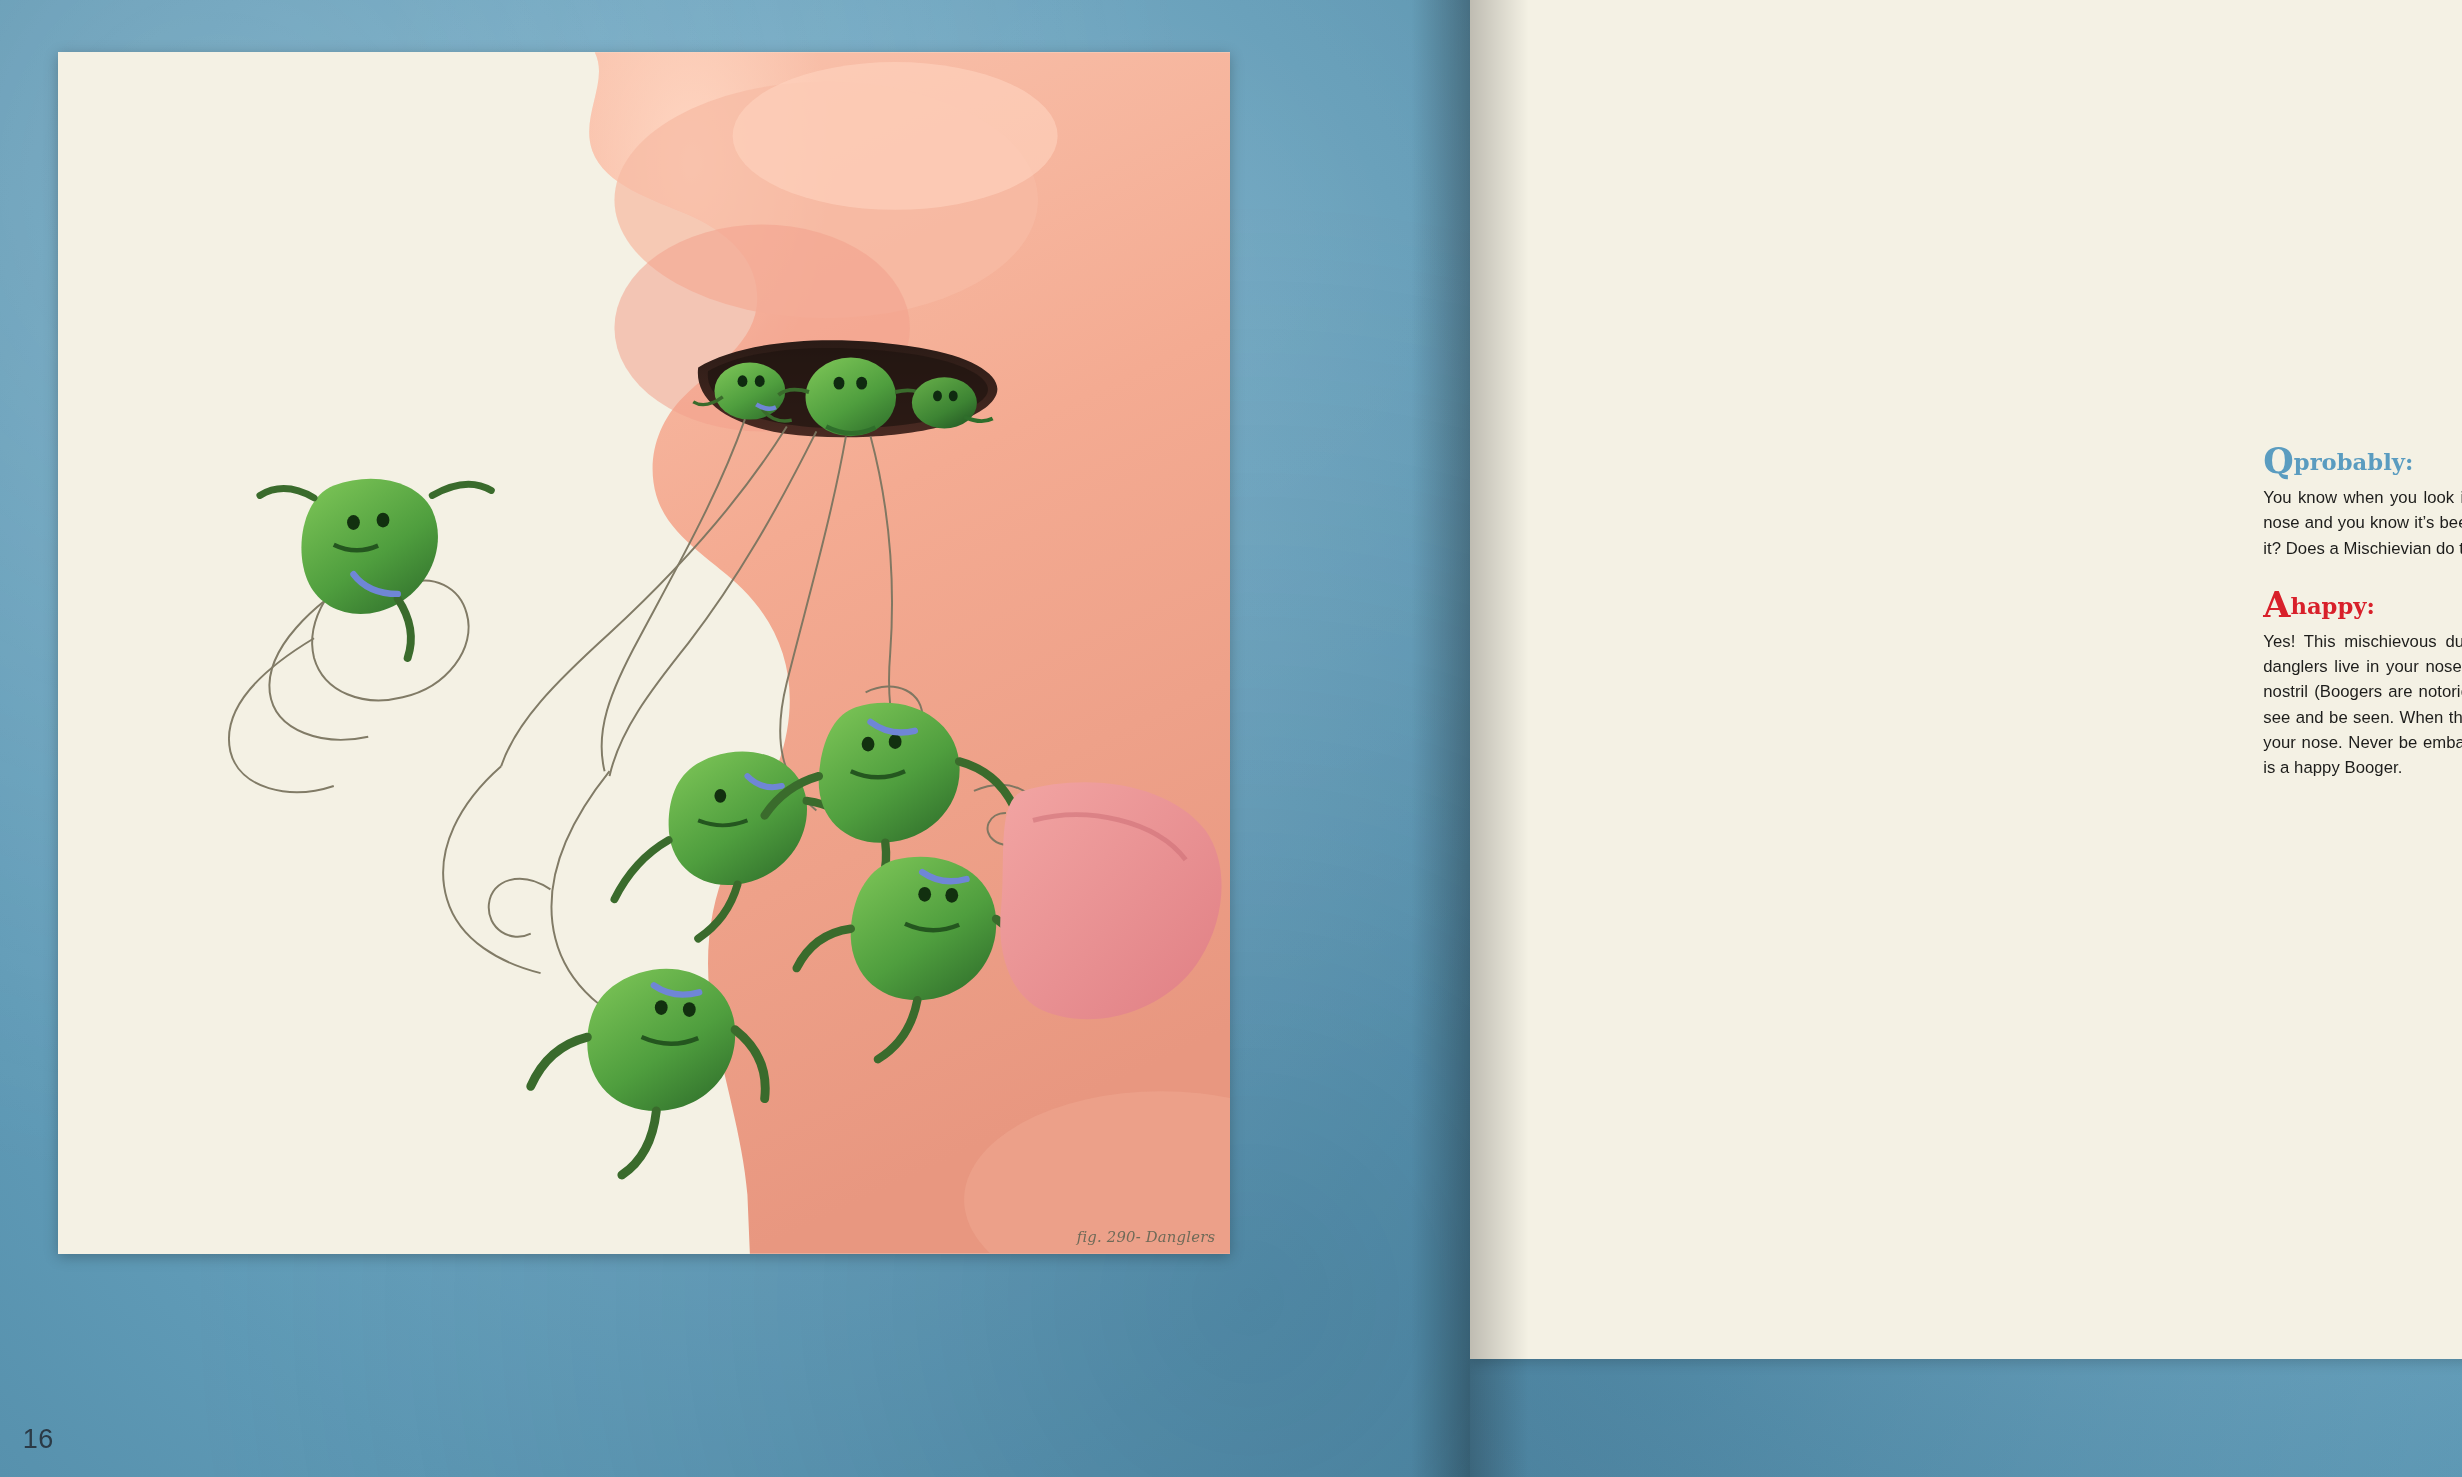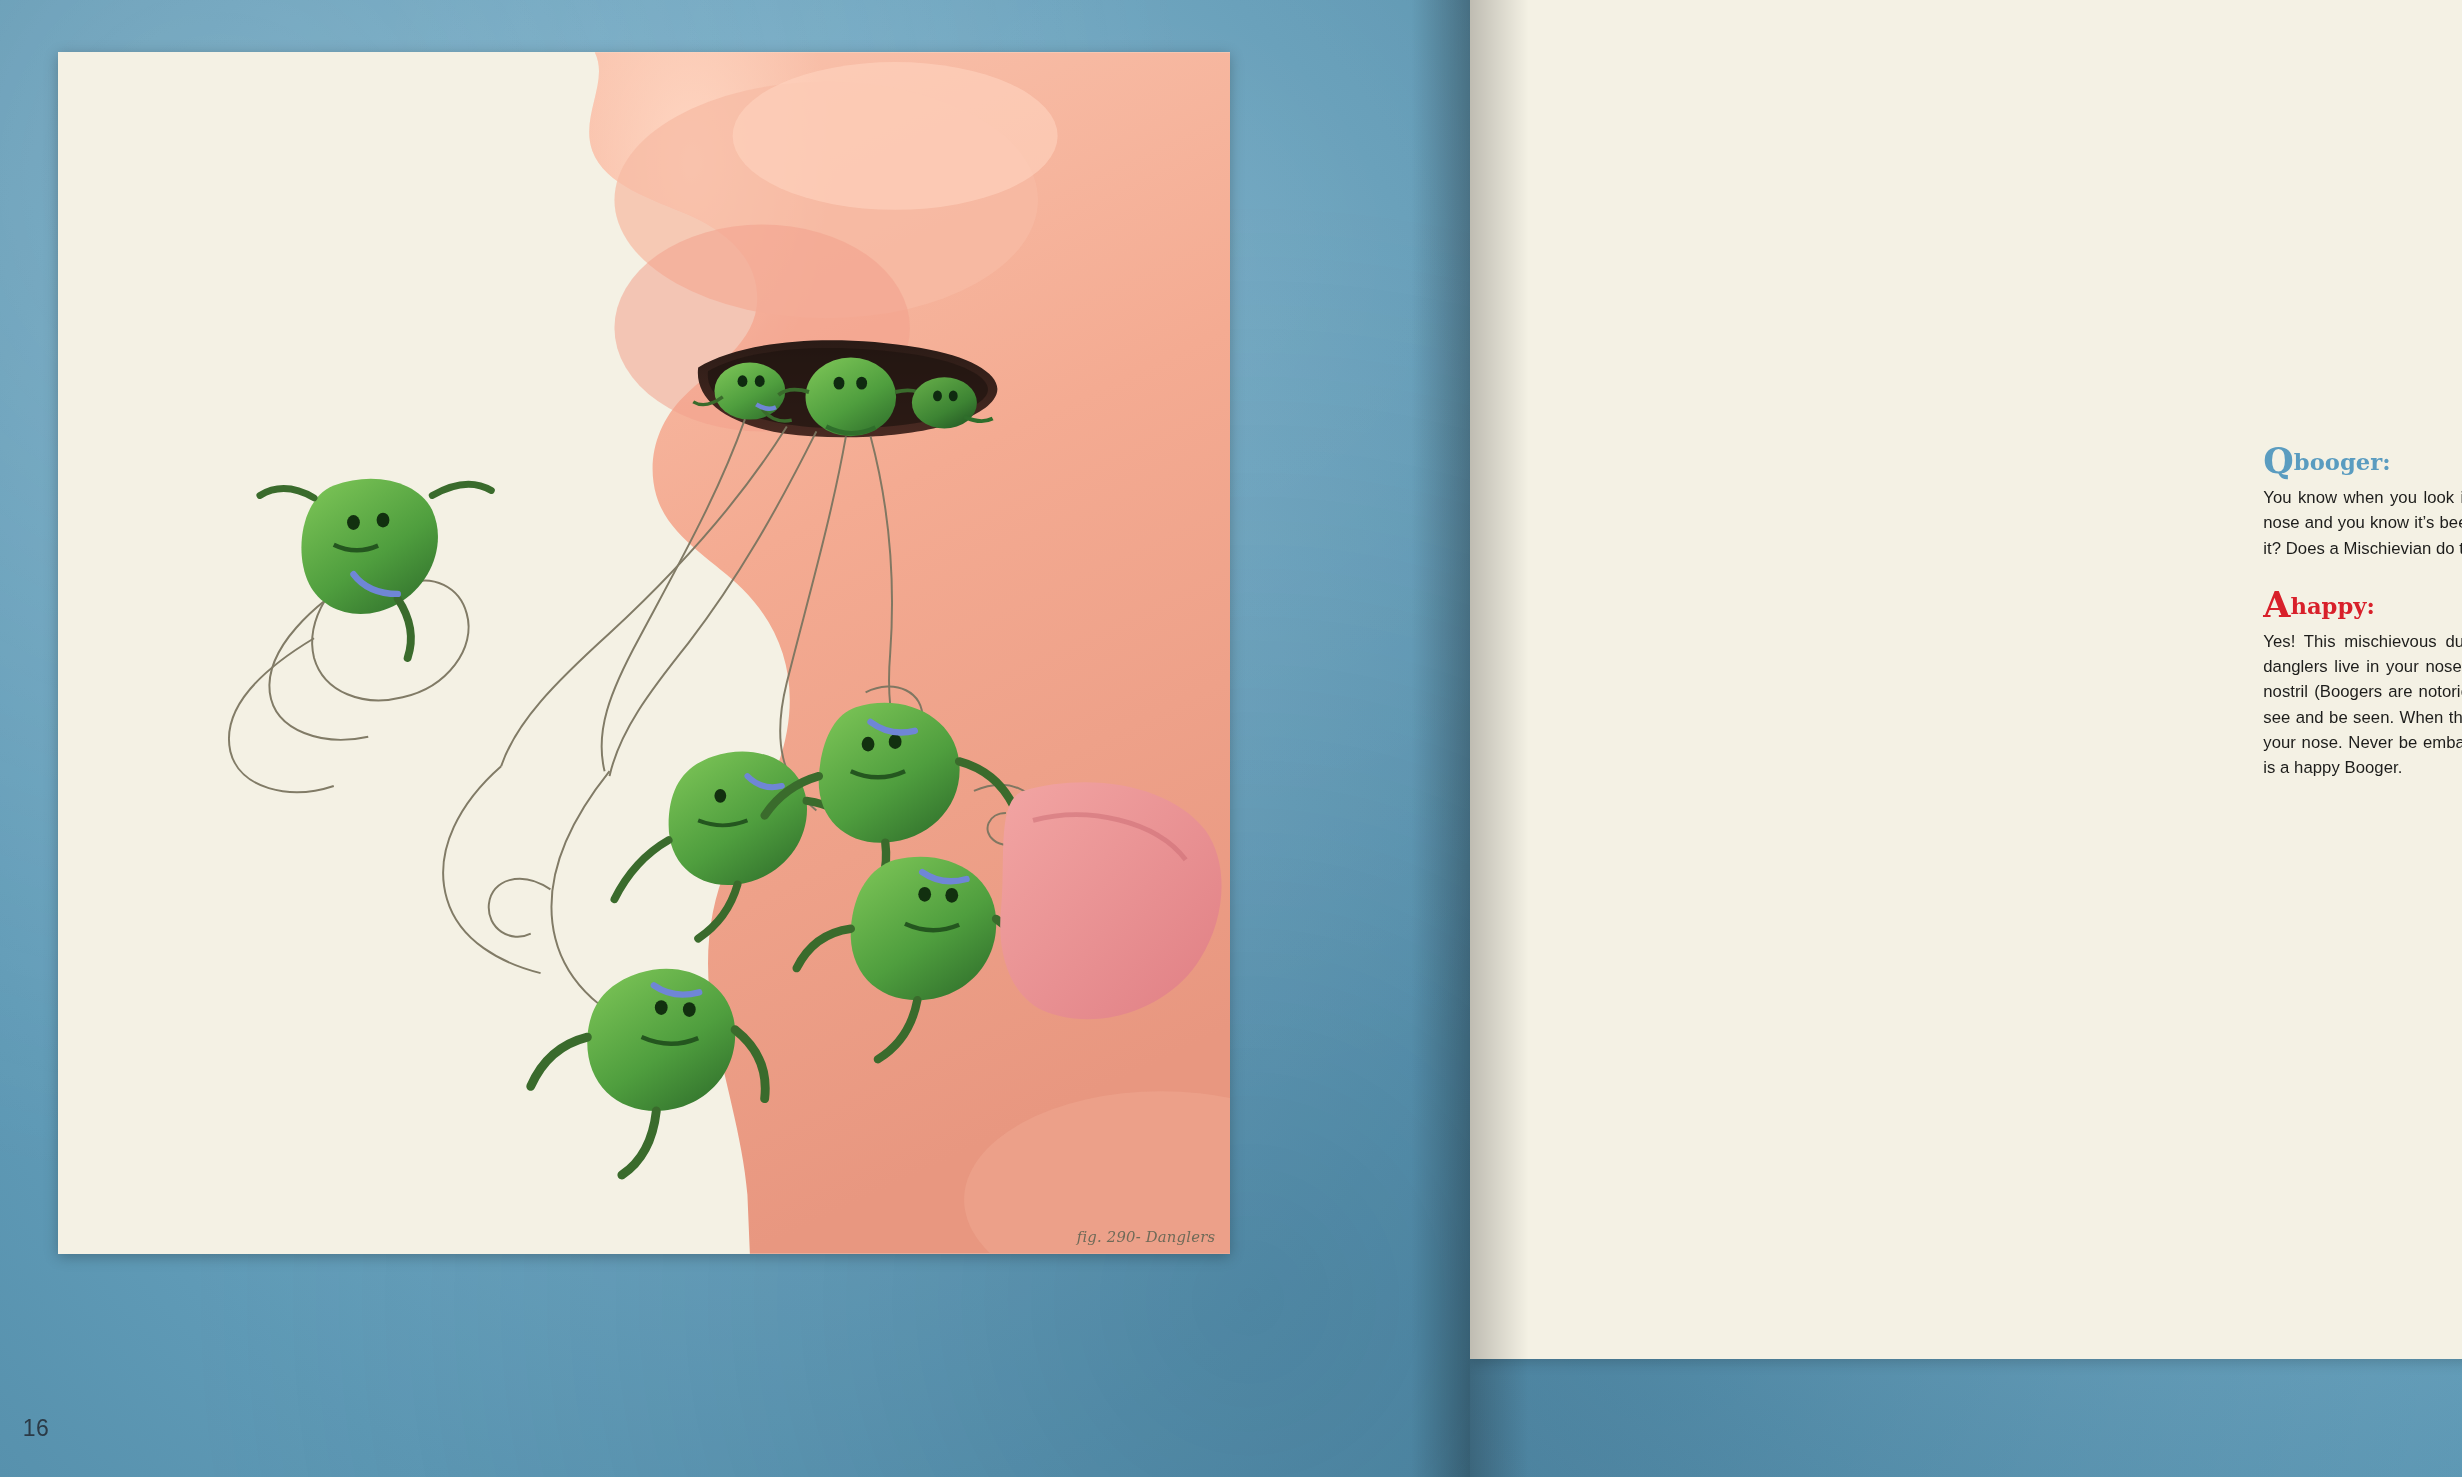"booger:" span { text: booger -> probably }
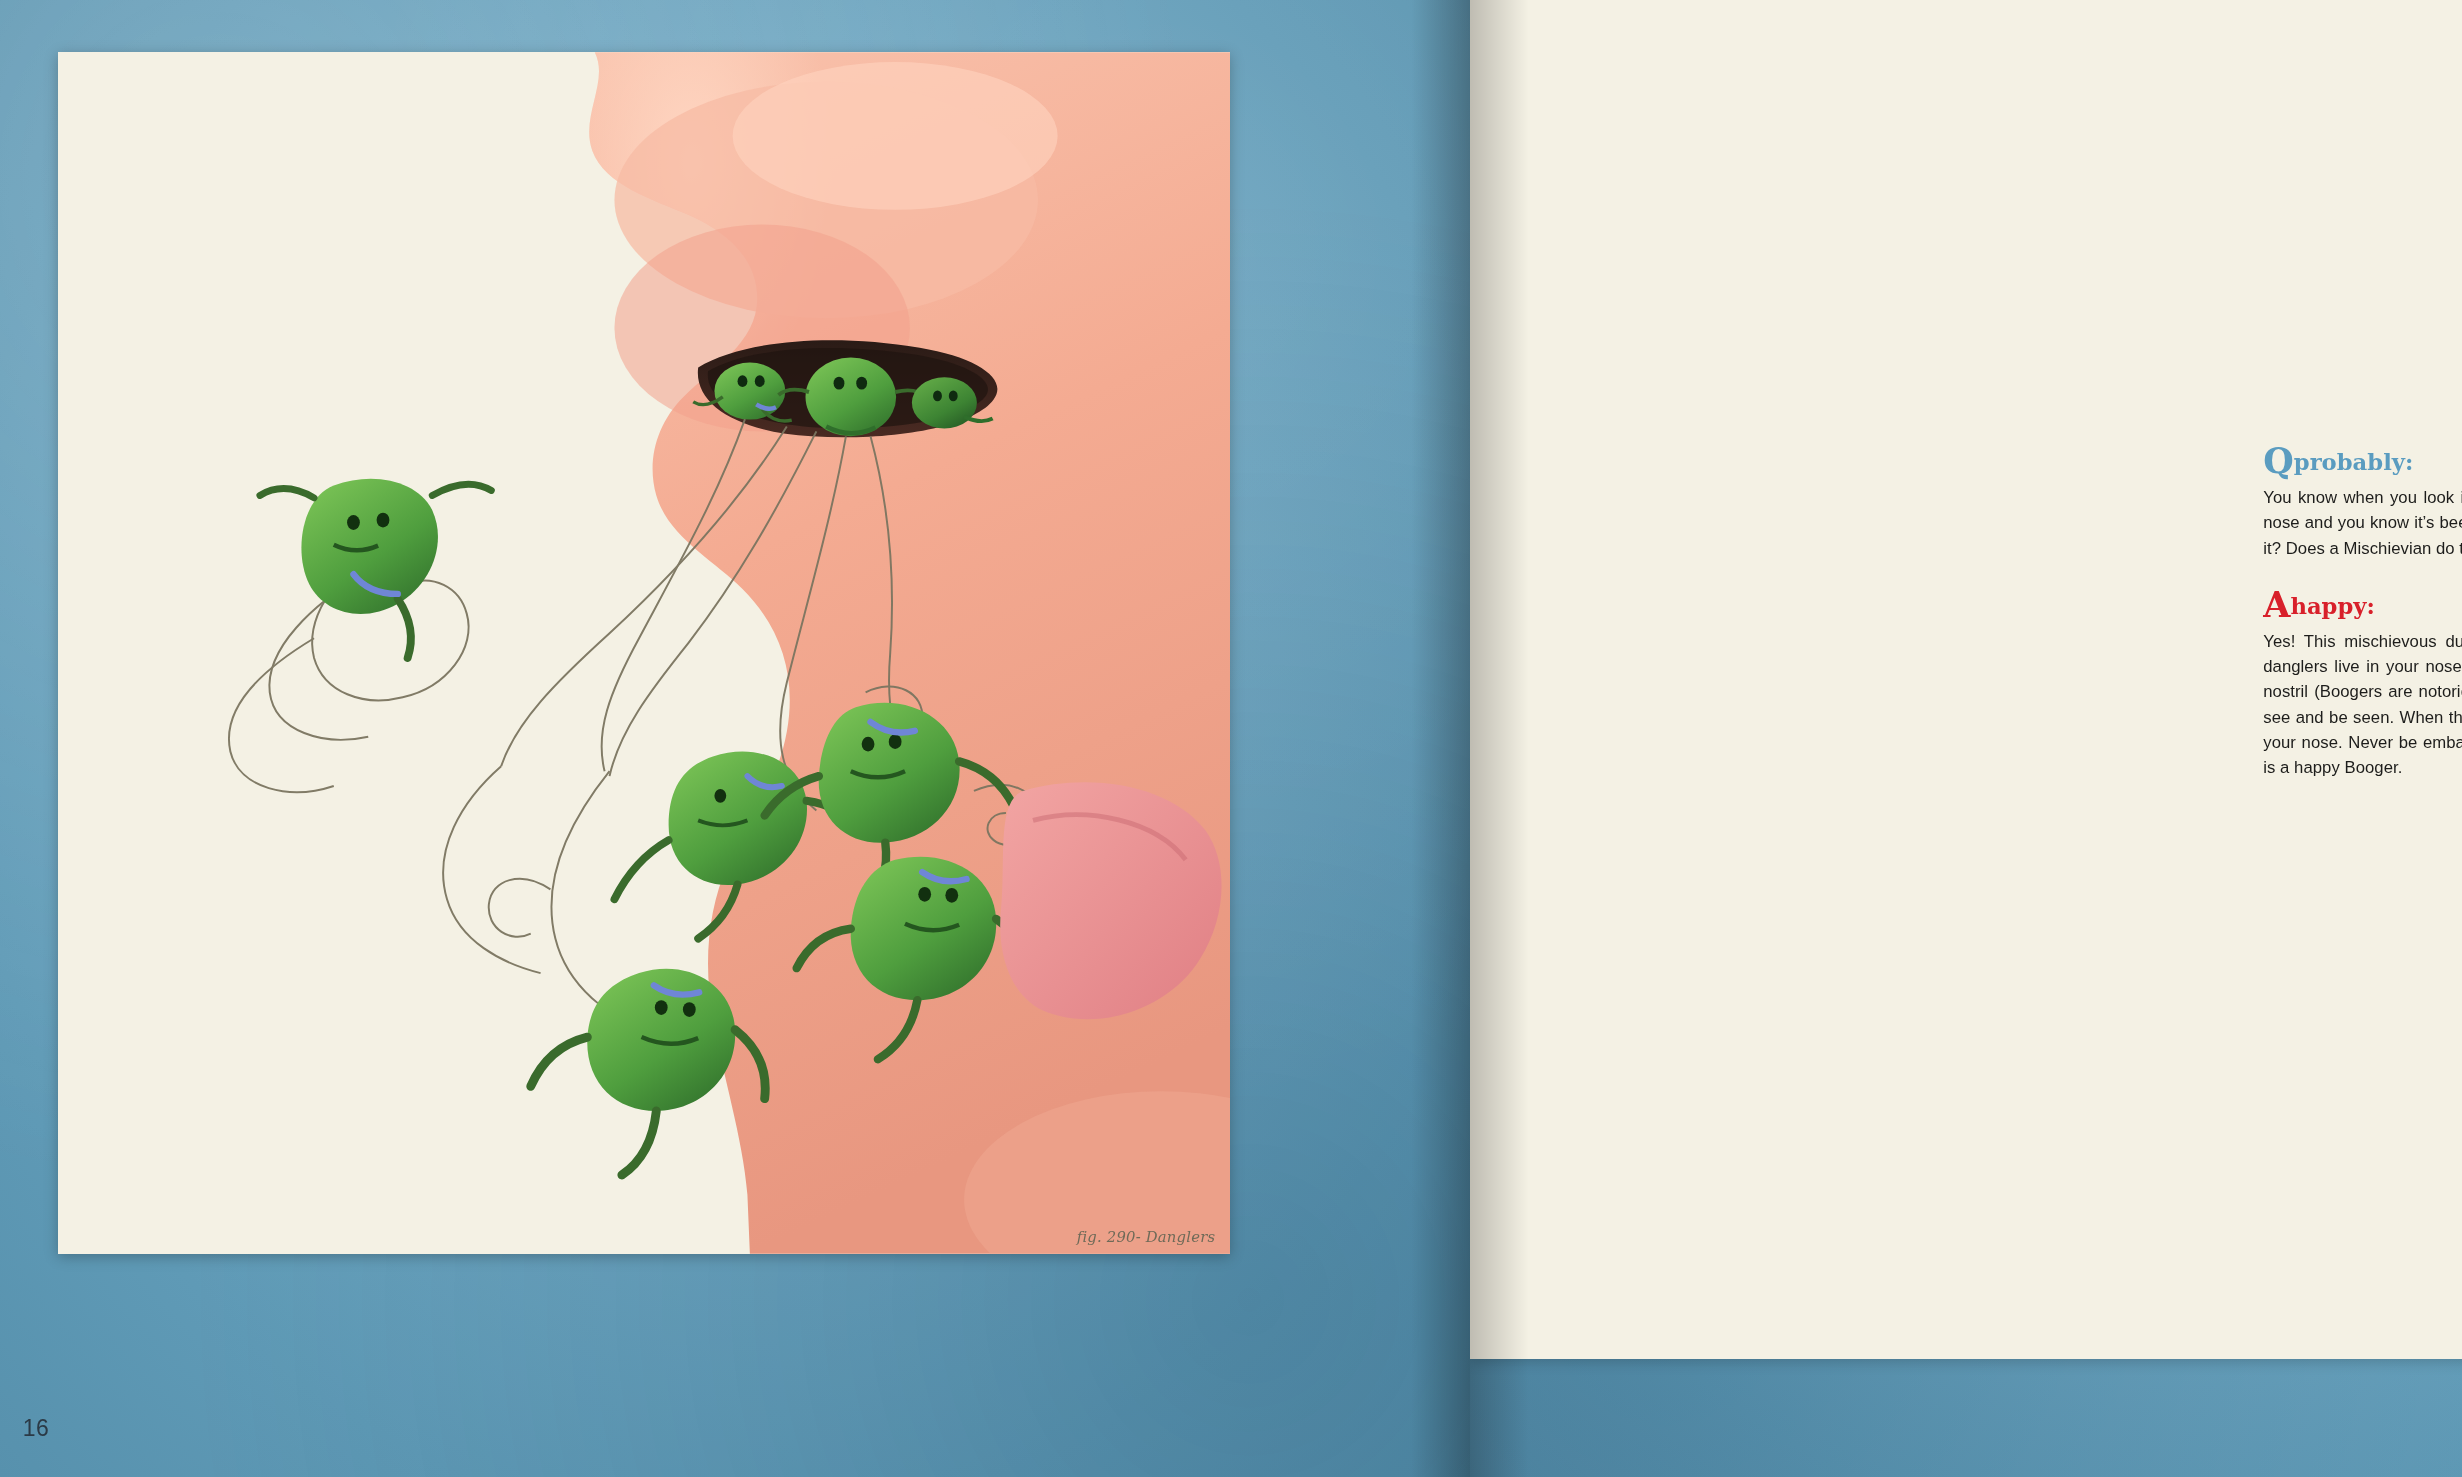"16" .folio { bottom: 35px -> 22px; font-size: 23px -> 27px }
